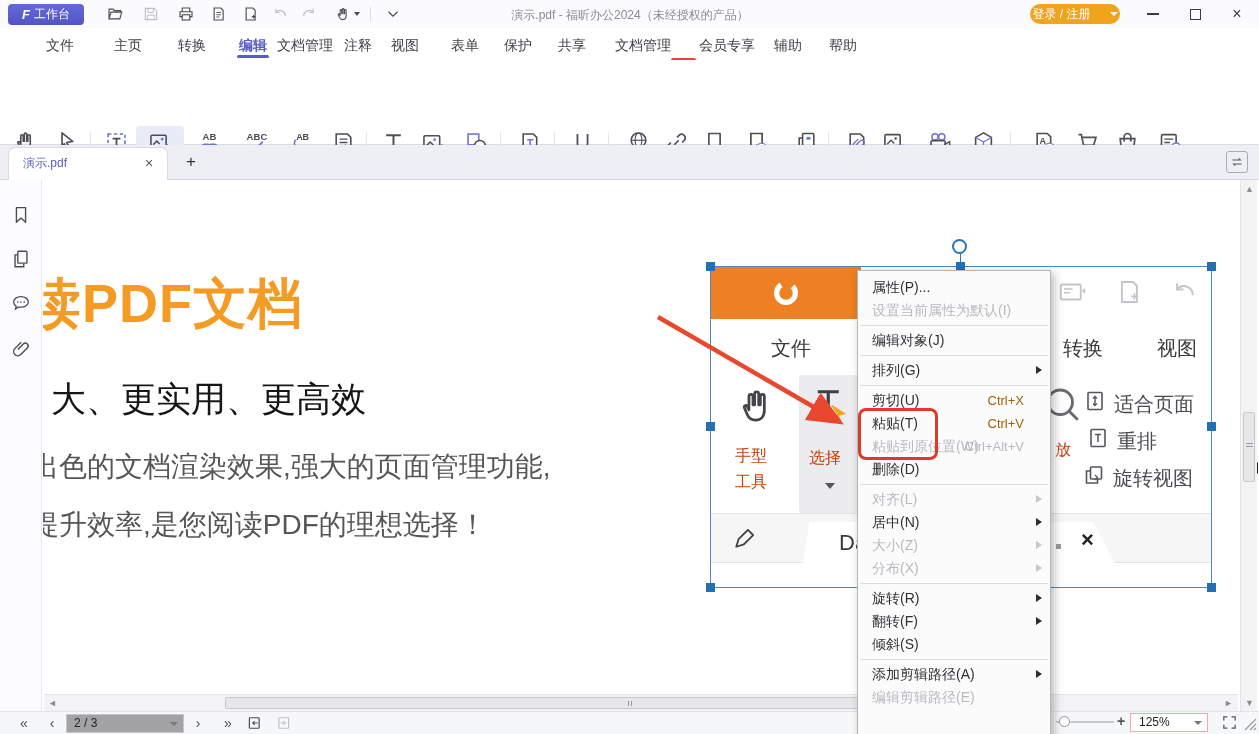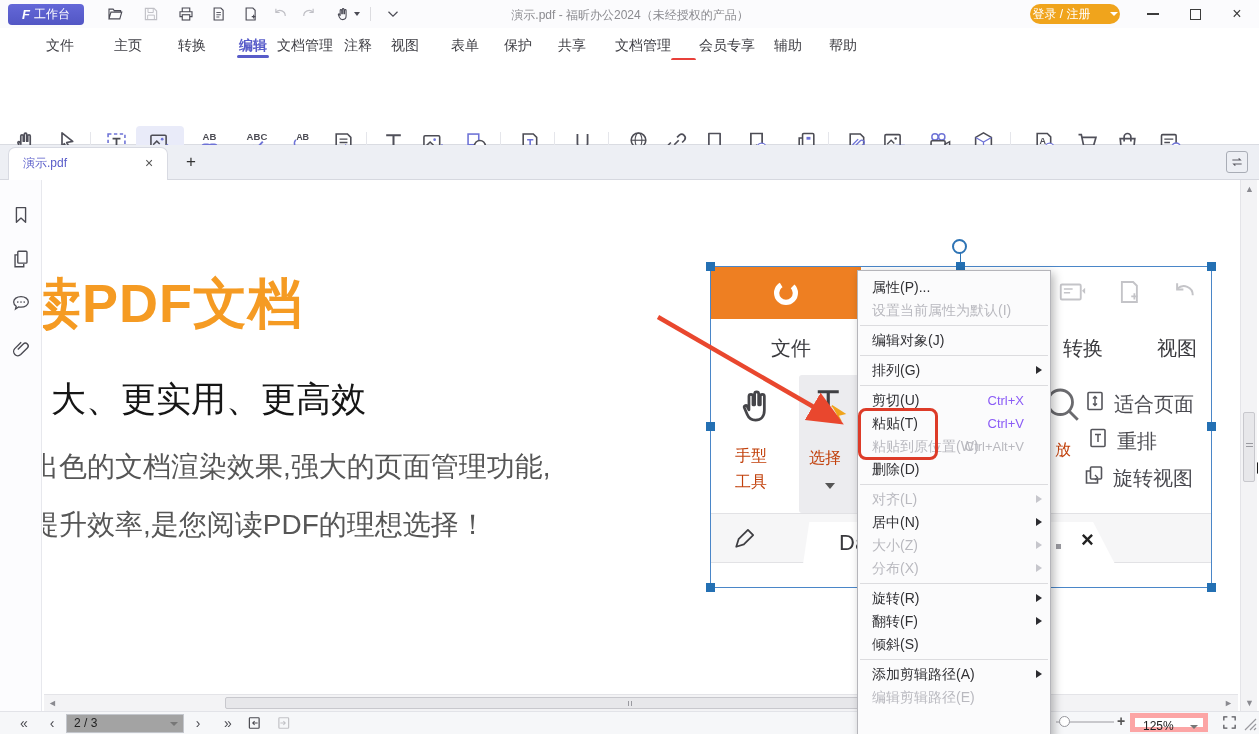"Ctrl+X" .mi .ms { color: #8b5cf6 -> #a16207 }
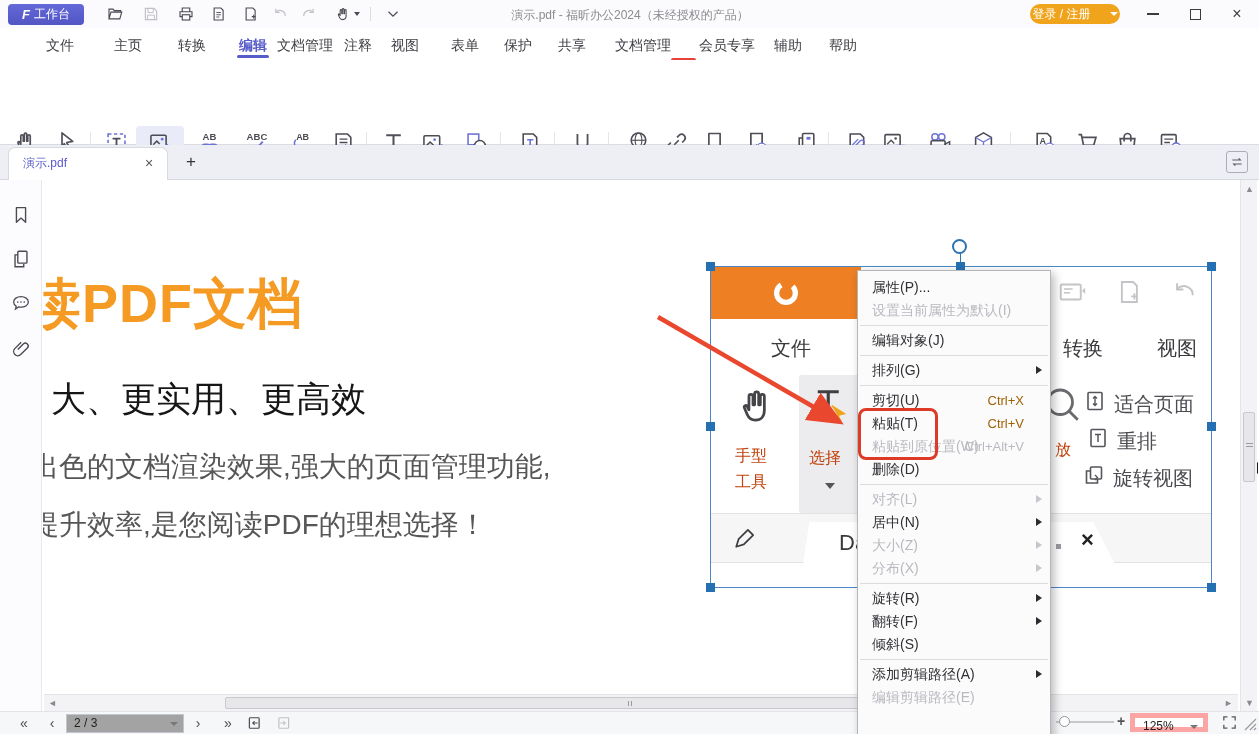"125%" #zoomcombo { border: 5px solid #fca5a5 -> 1px solid #fca5a5 }
